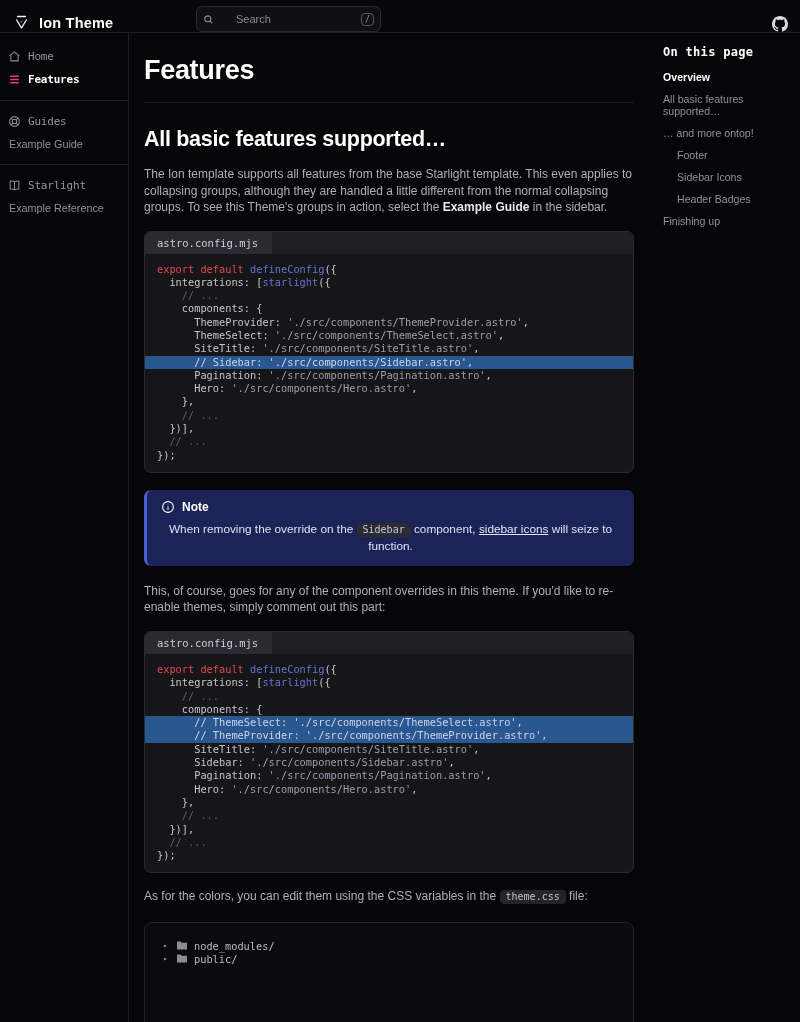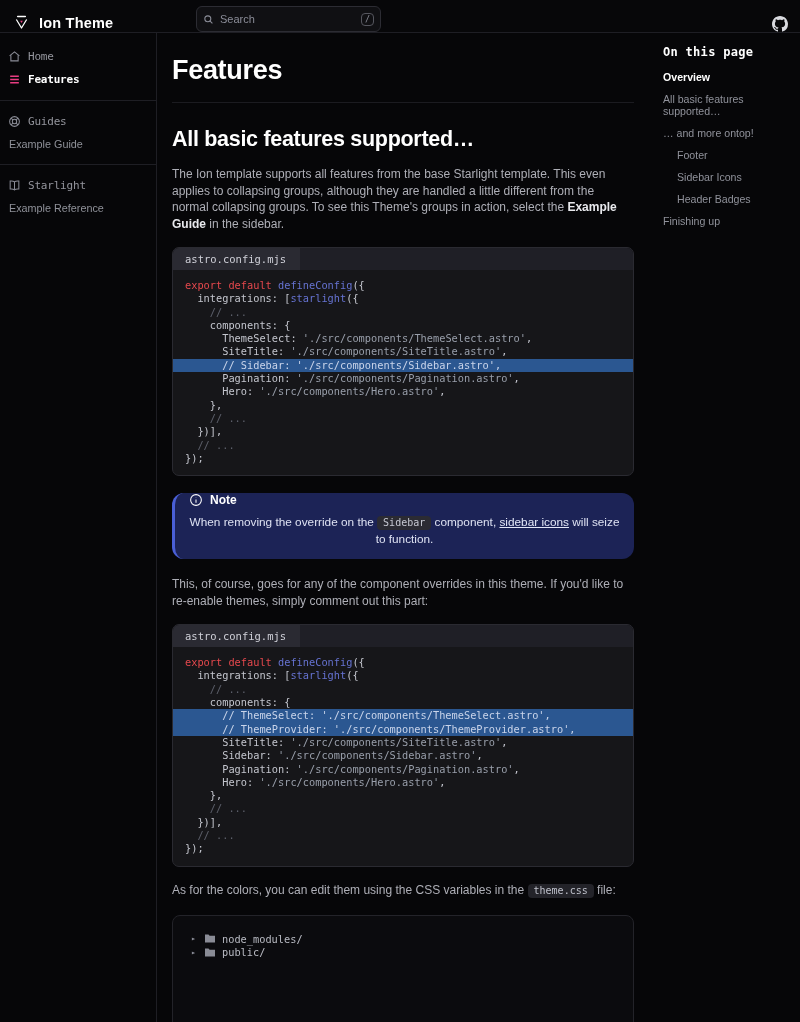"Search" .searchbox { gap: 6px -> 22px }
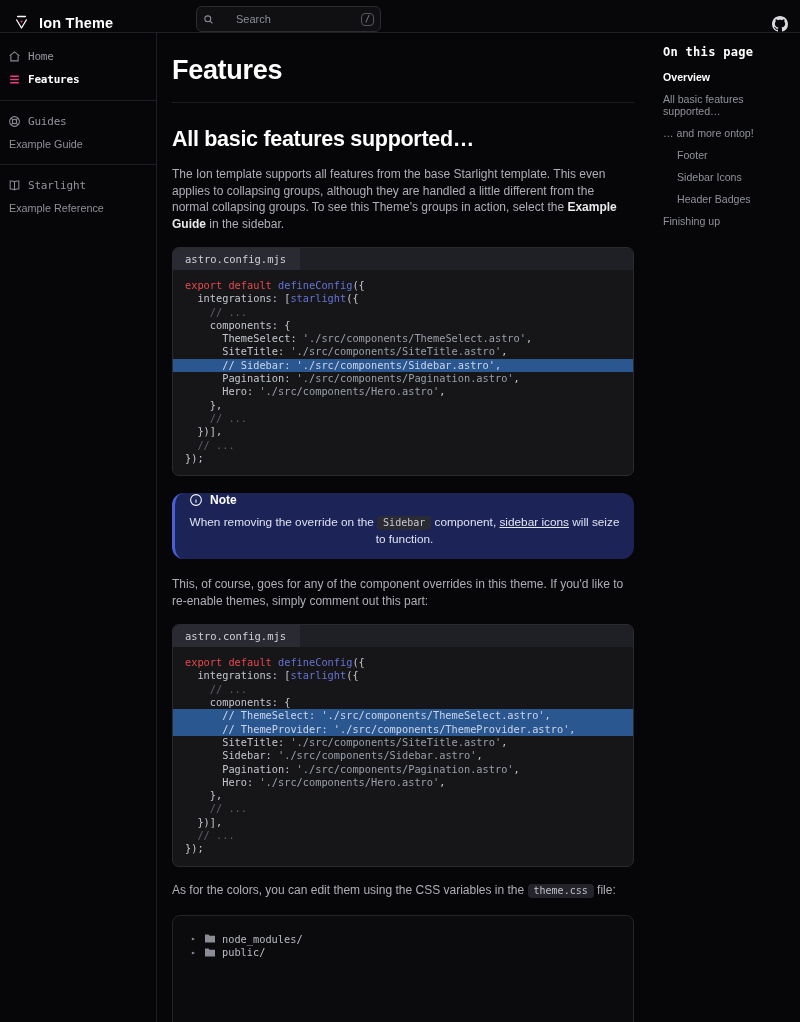"Home" .leftnav { width: 157px -> 129px }
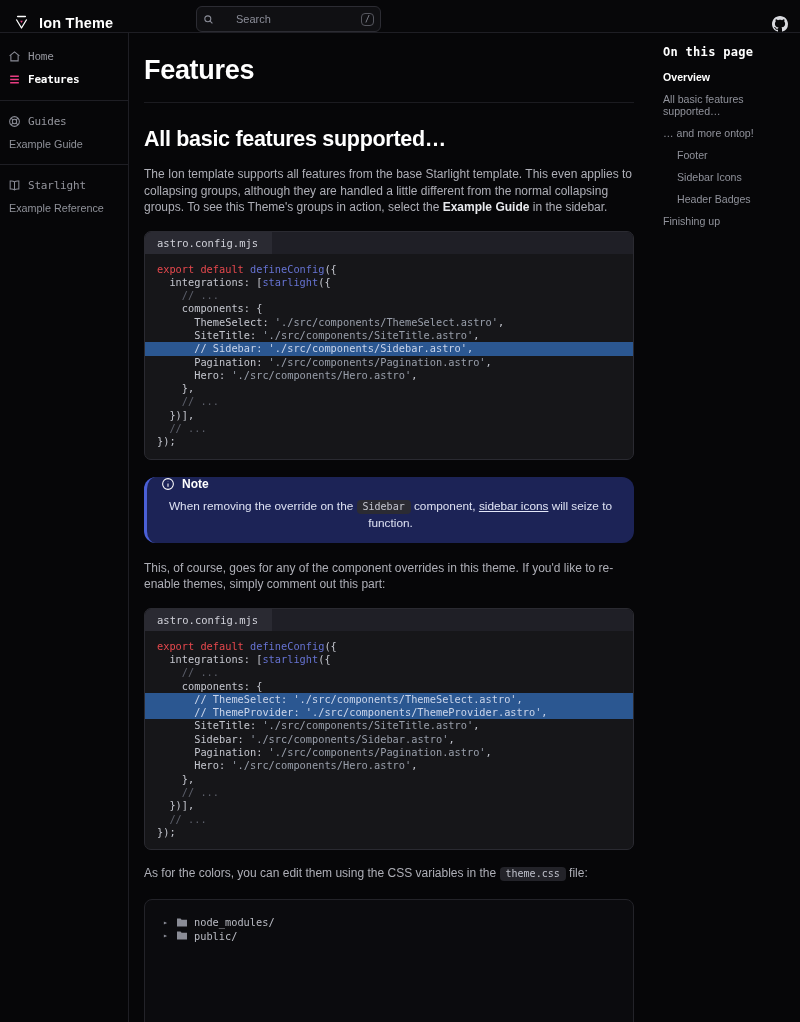"ThemeProvider:" div.code-line { html: none -> <div><span> ThemeProvider: </span><span>'./src/components/ThemeProvider.astro'</span><span>,</span></div> }
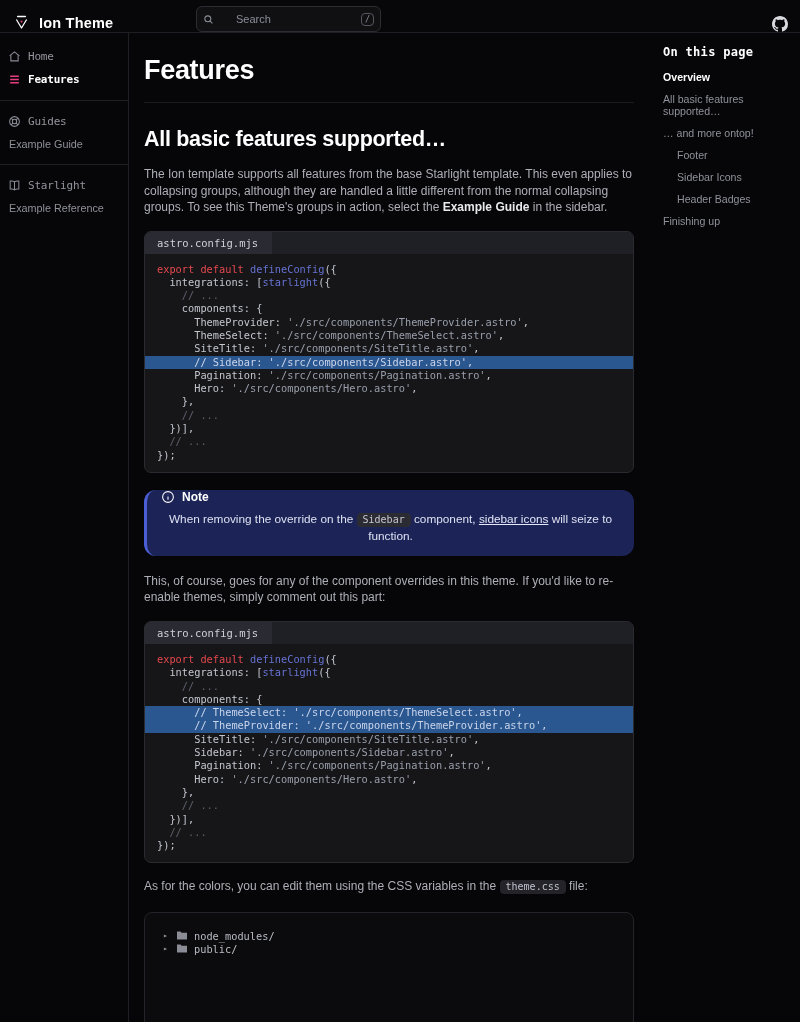"Note" .note { border-radius: 12px -> 7px; padding: 0 14px 12px -> 10px 14px 12px }
